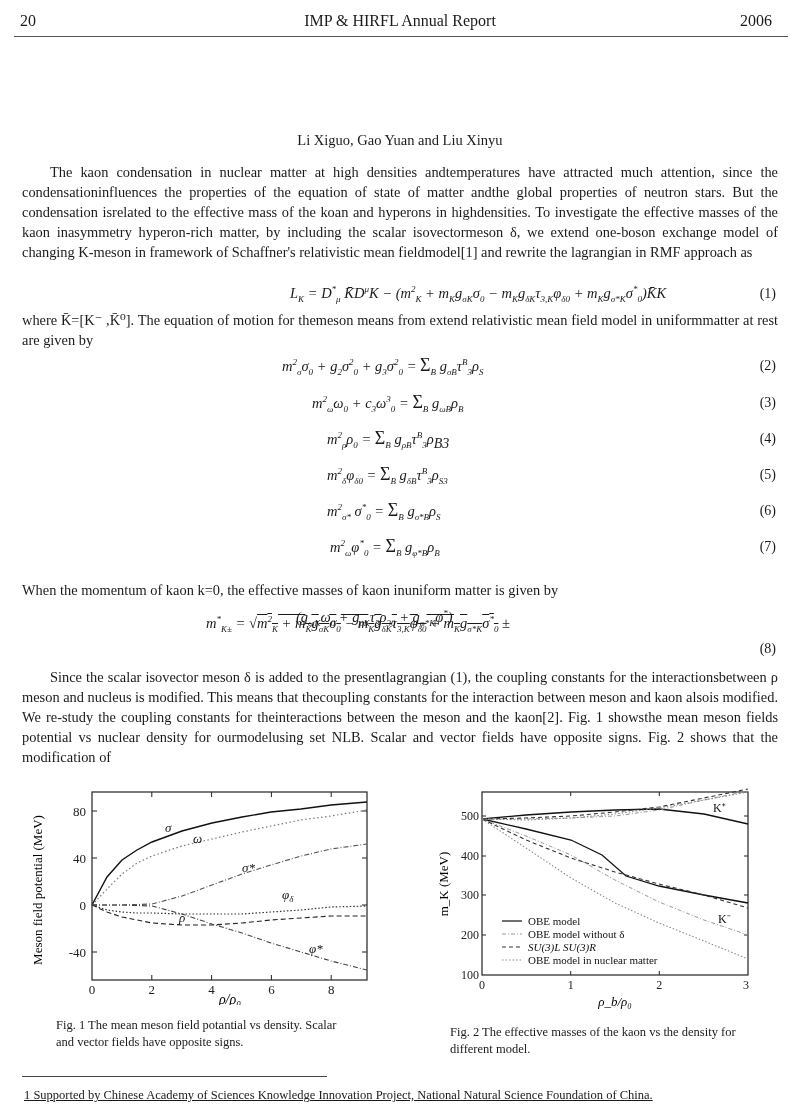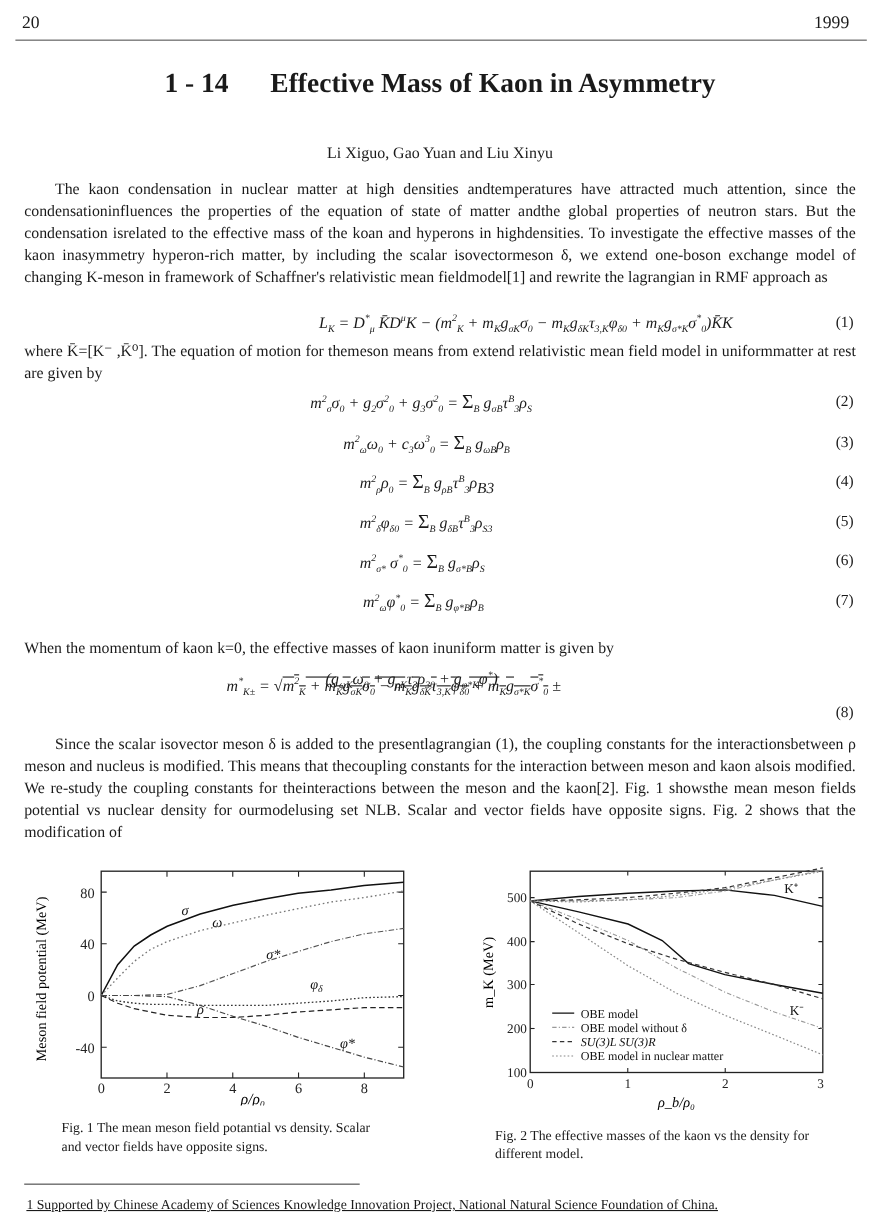"IMP & HIRFL Annual Report" span.jt { html: none -> <span>IMP &amp; HIRFL Annual Report</span> }
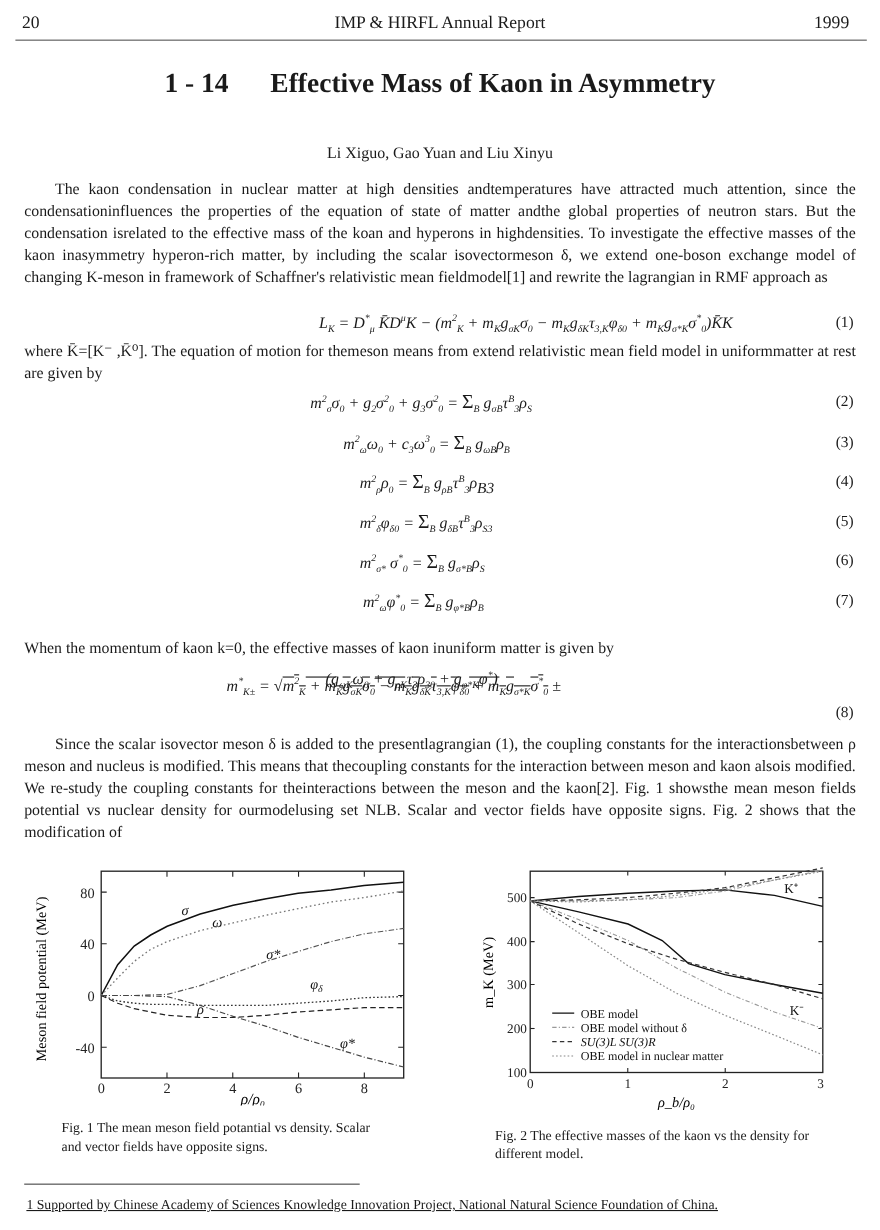"1999" span.yr { text: 1999 -> 2006 }
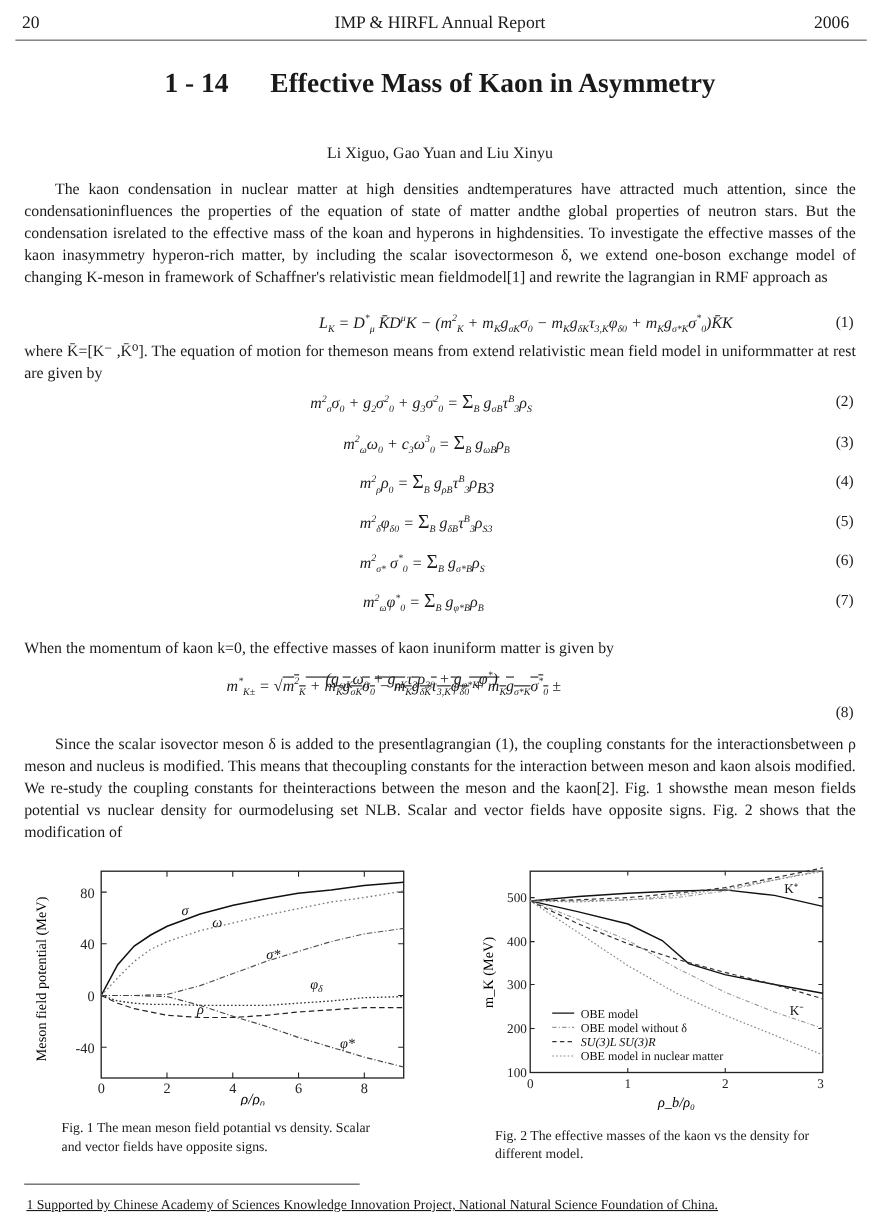"1 - 14 Effective Mass" div { html: <div><span>1 - 14</span><span>Effective Mass of Kaon in Asymmetry</span></div> -> none }
